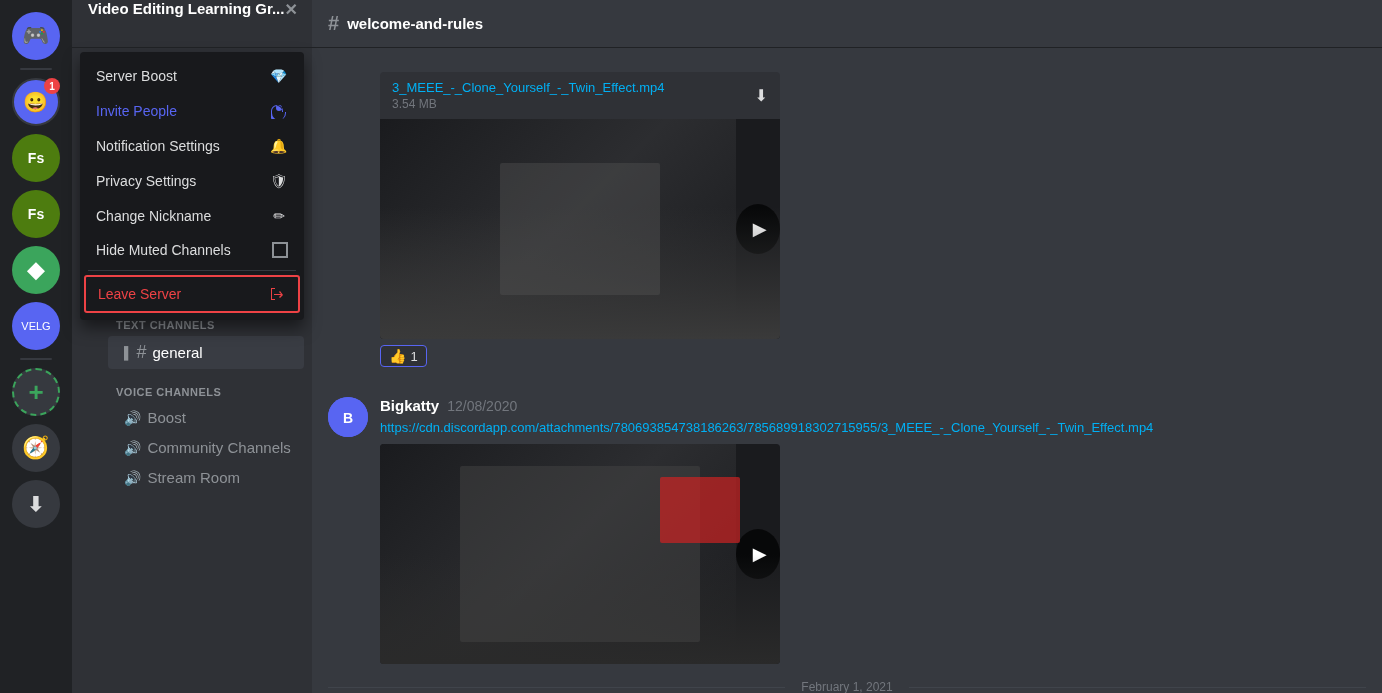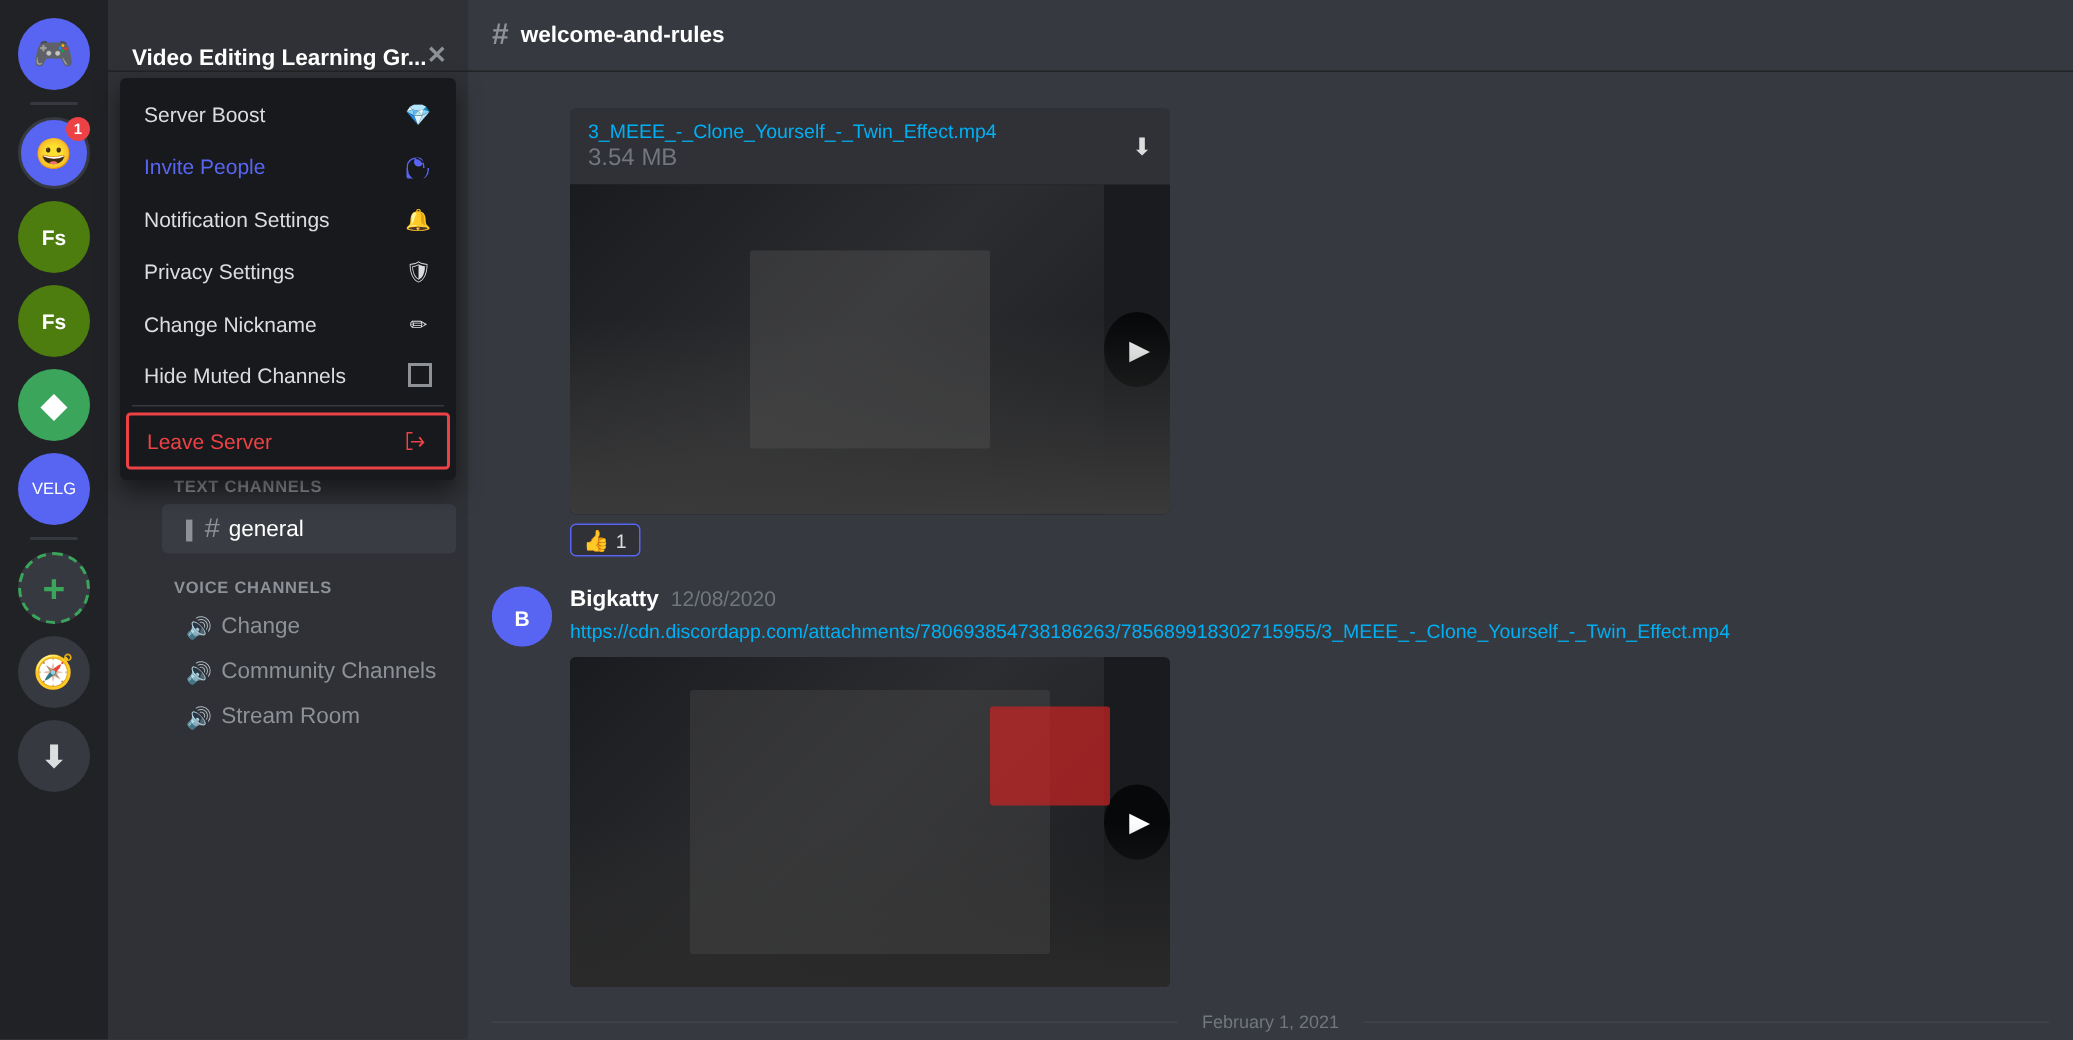"Video Editing Learning Gr..." .server-header { align-items: flex-end -> flex-start }
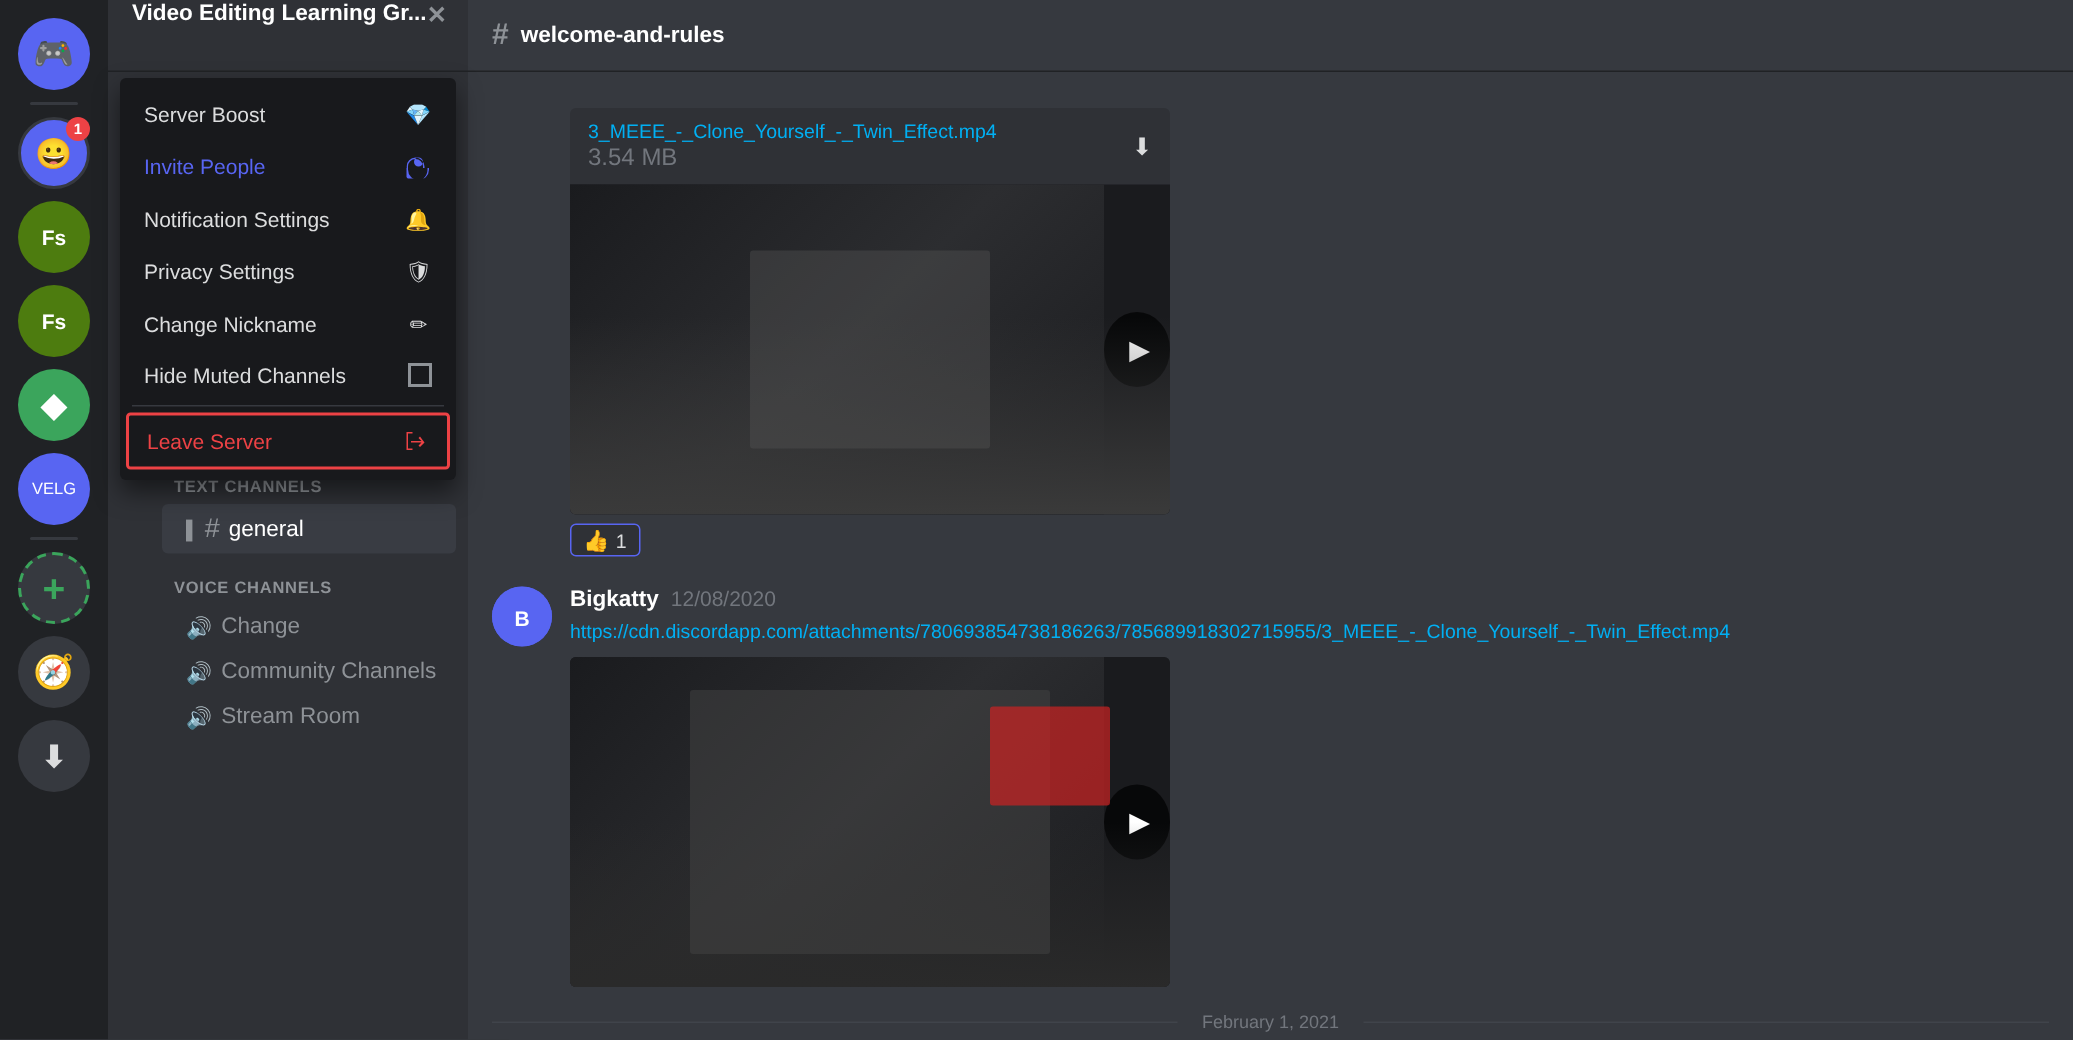"3_MEEE_-_Clone_Yourself_-_Twin_Effect.mp" div { margin-bottom: 20px -> 30px }
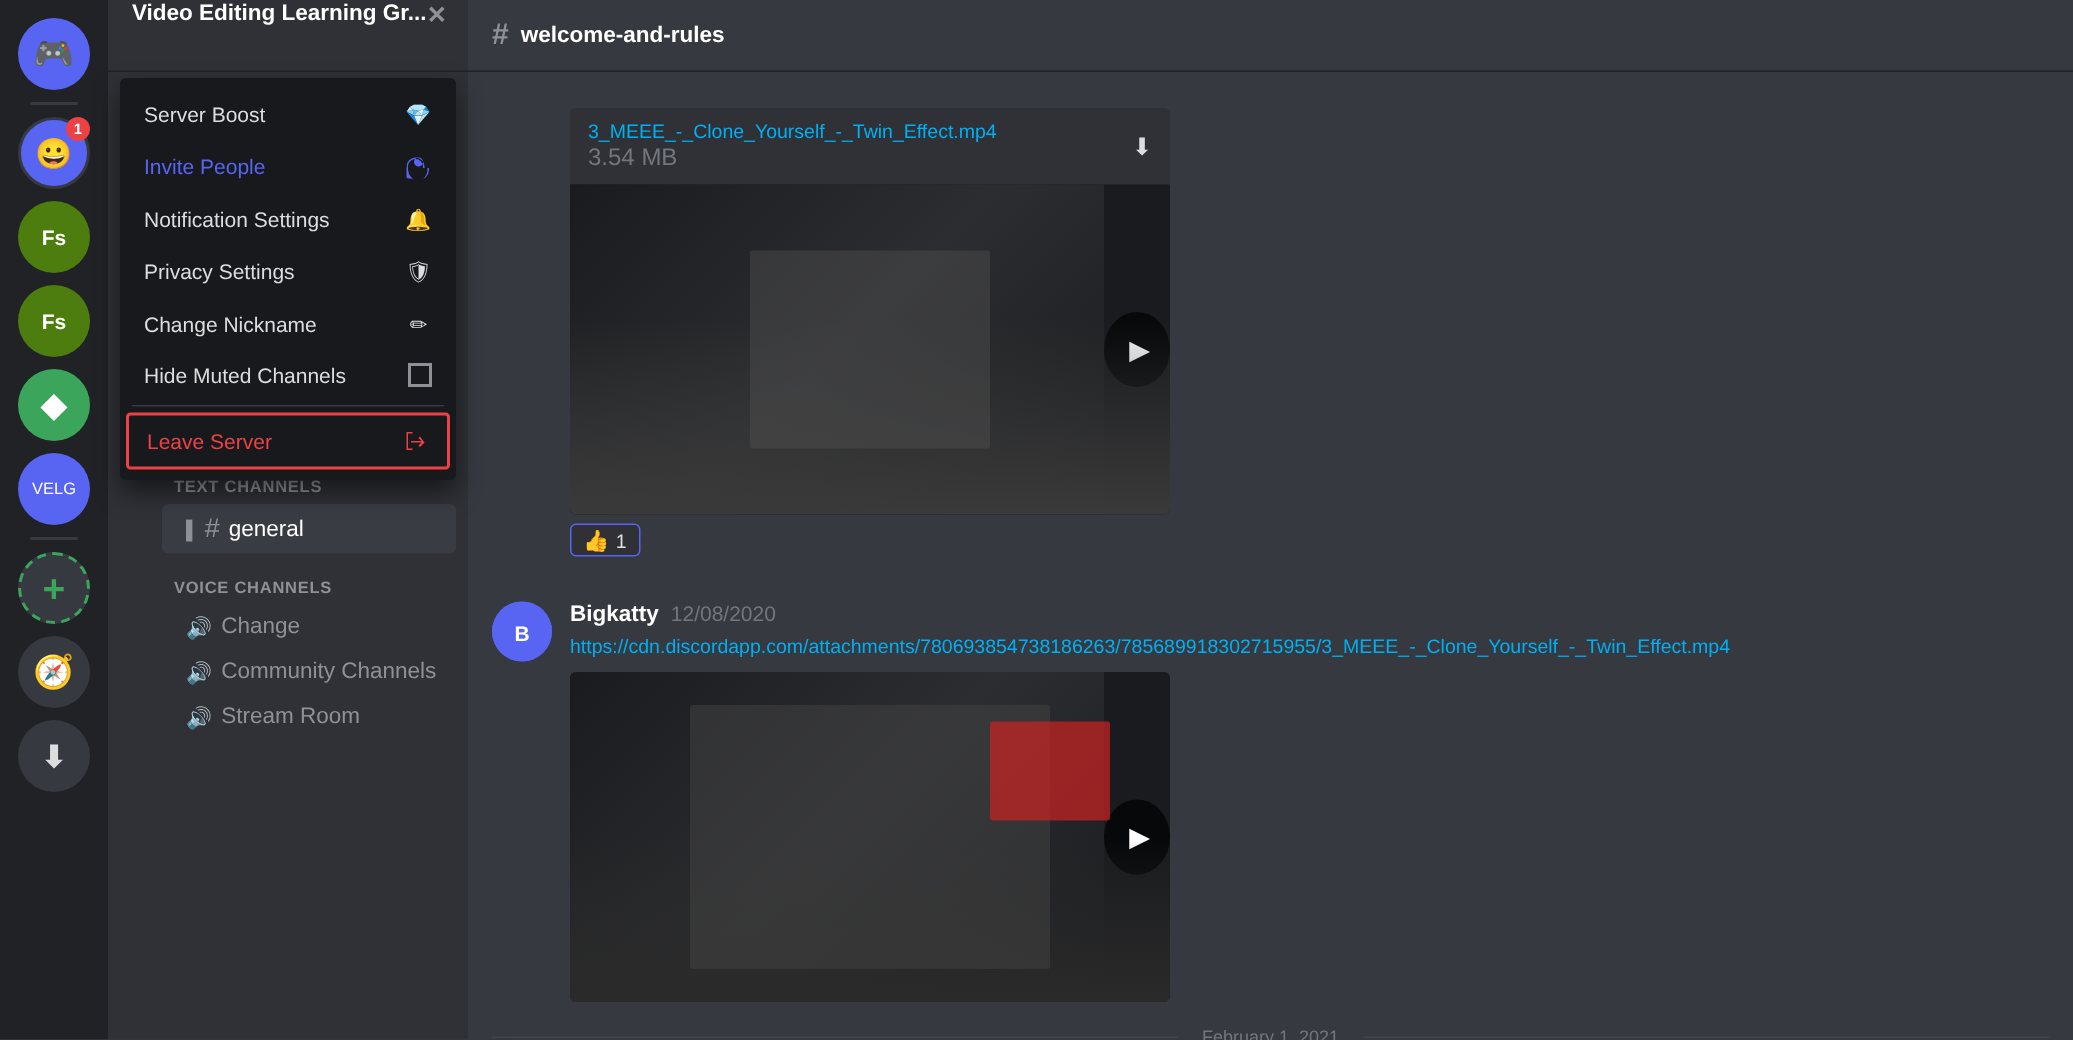"3.54 MB" .video-filesize { font-size: 16px -> 12px }
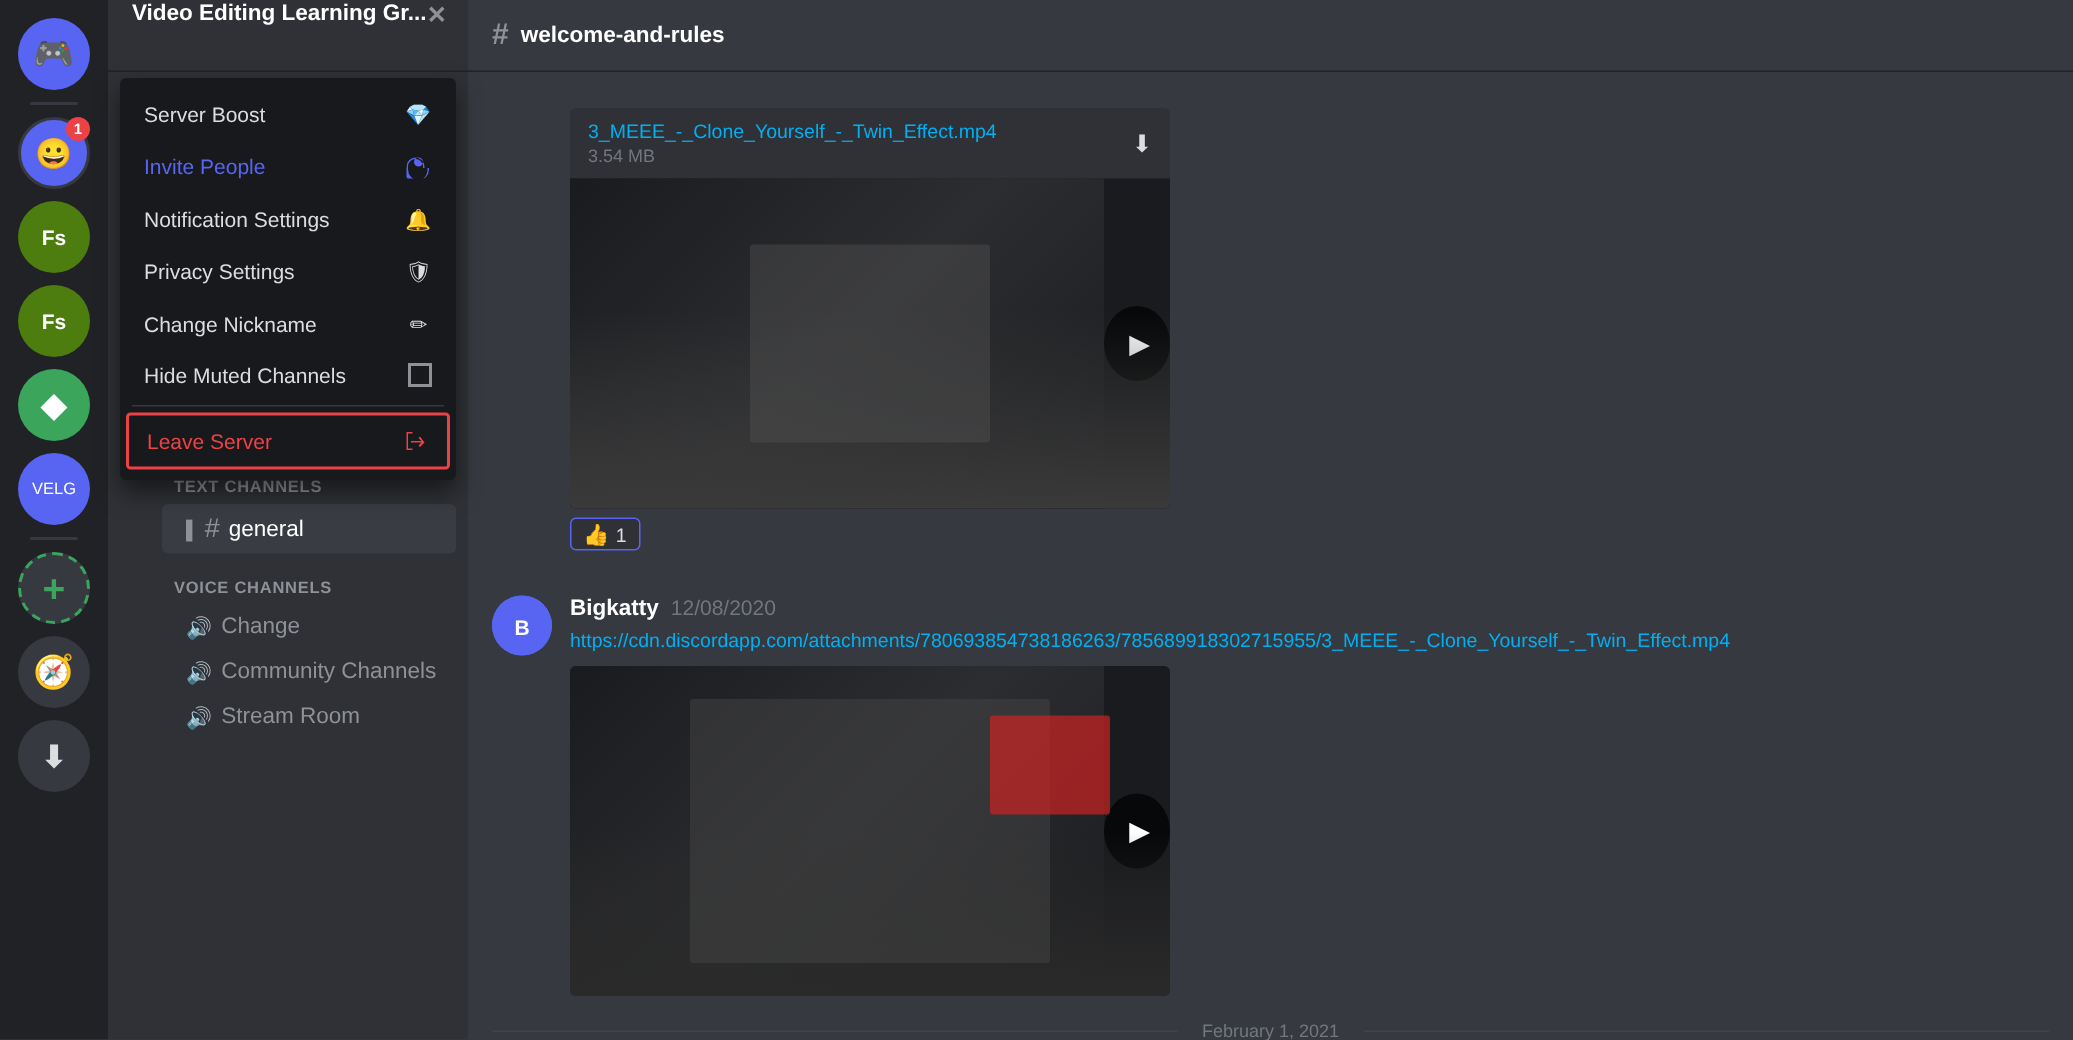"Change" span { text: Change -> Boost }
